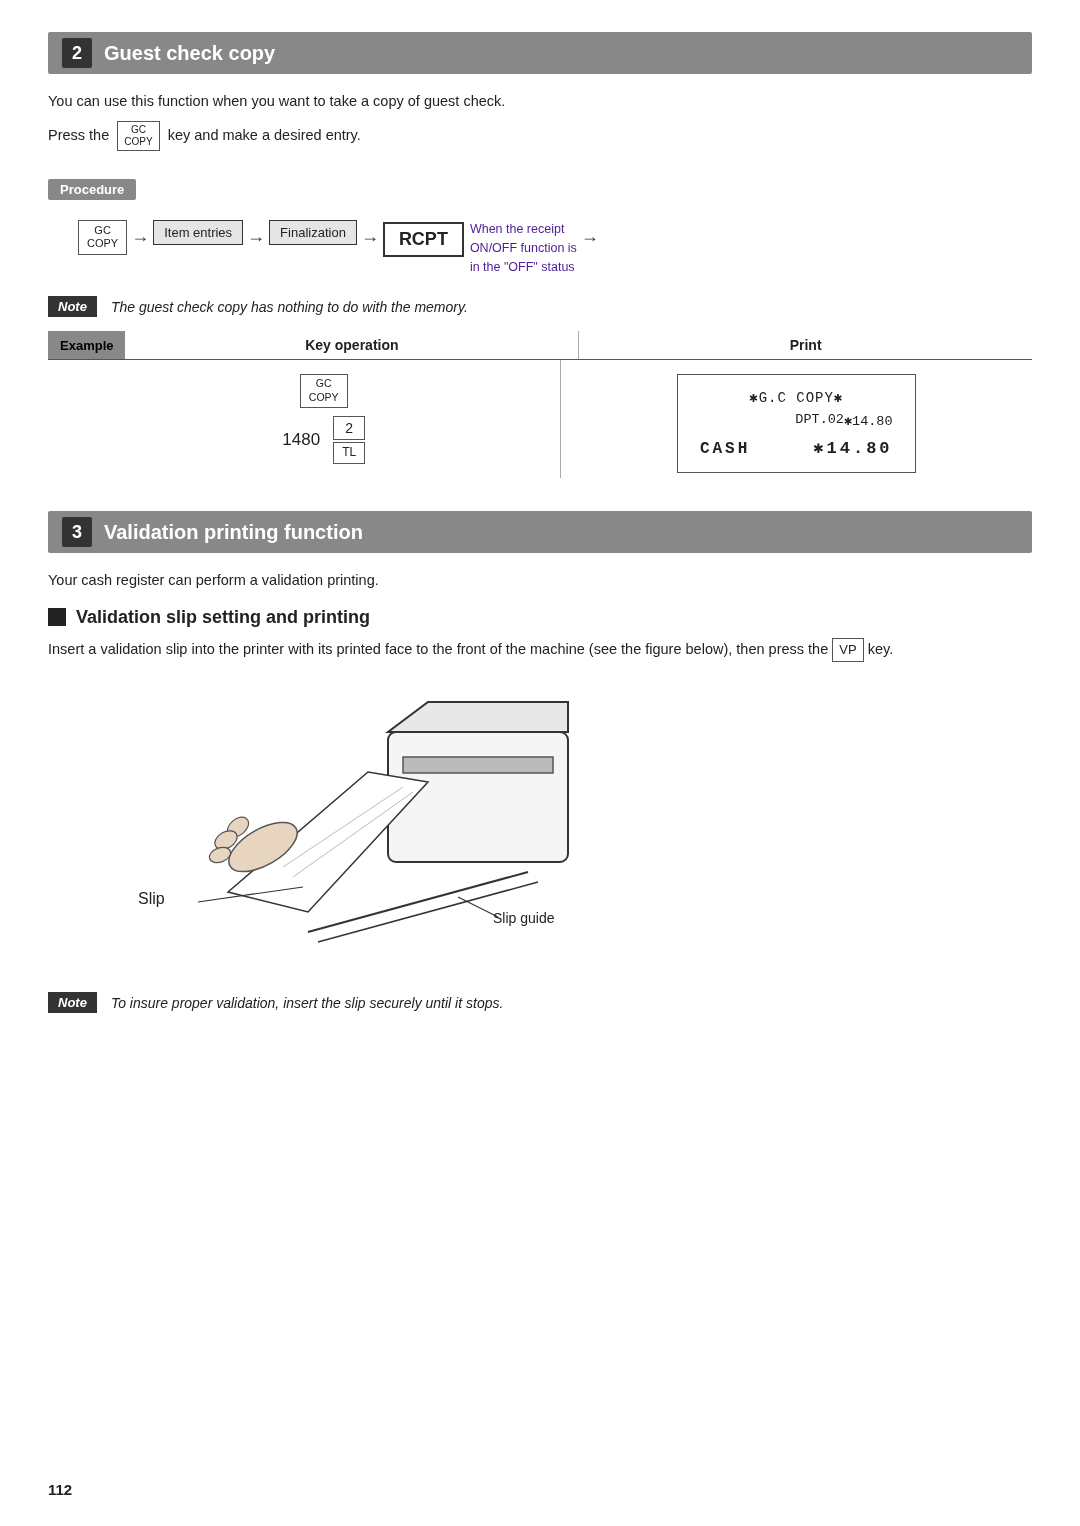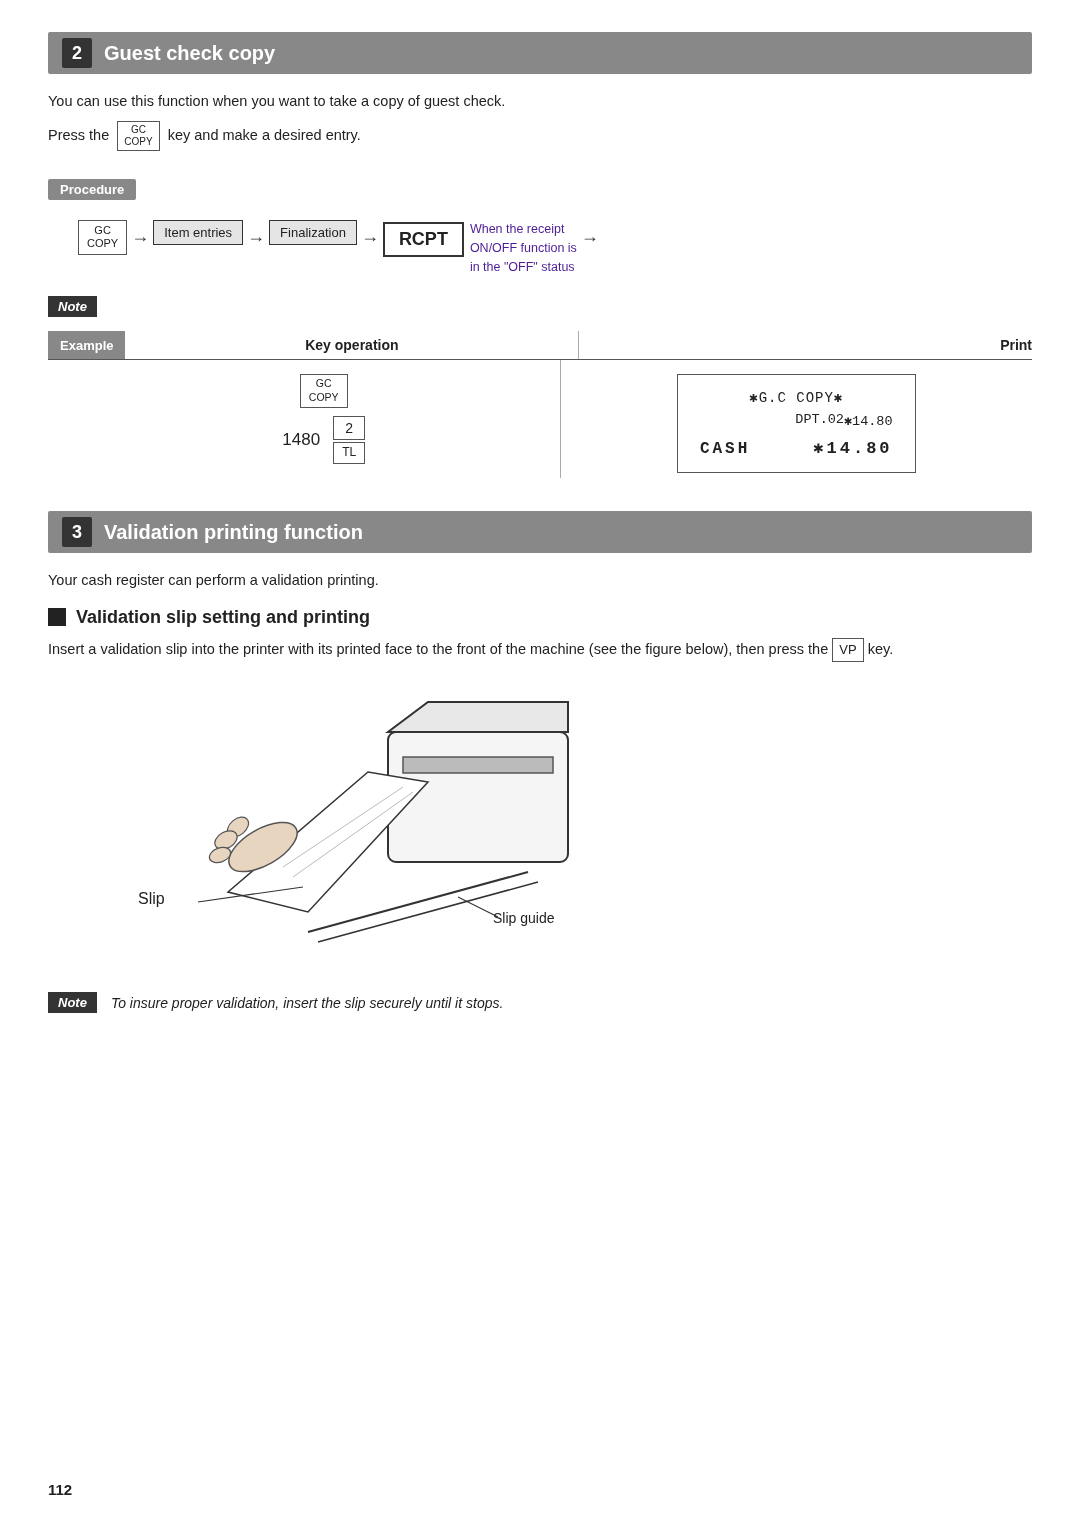"The guest check copy has" span.note-text { html: none -> <span>The guest check copy has nothing to do with the memory.</span> }
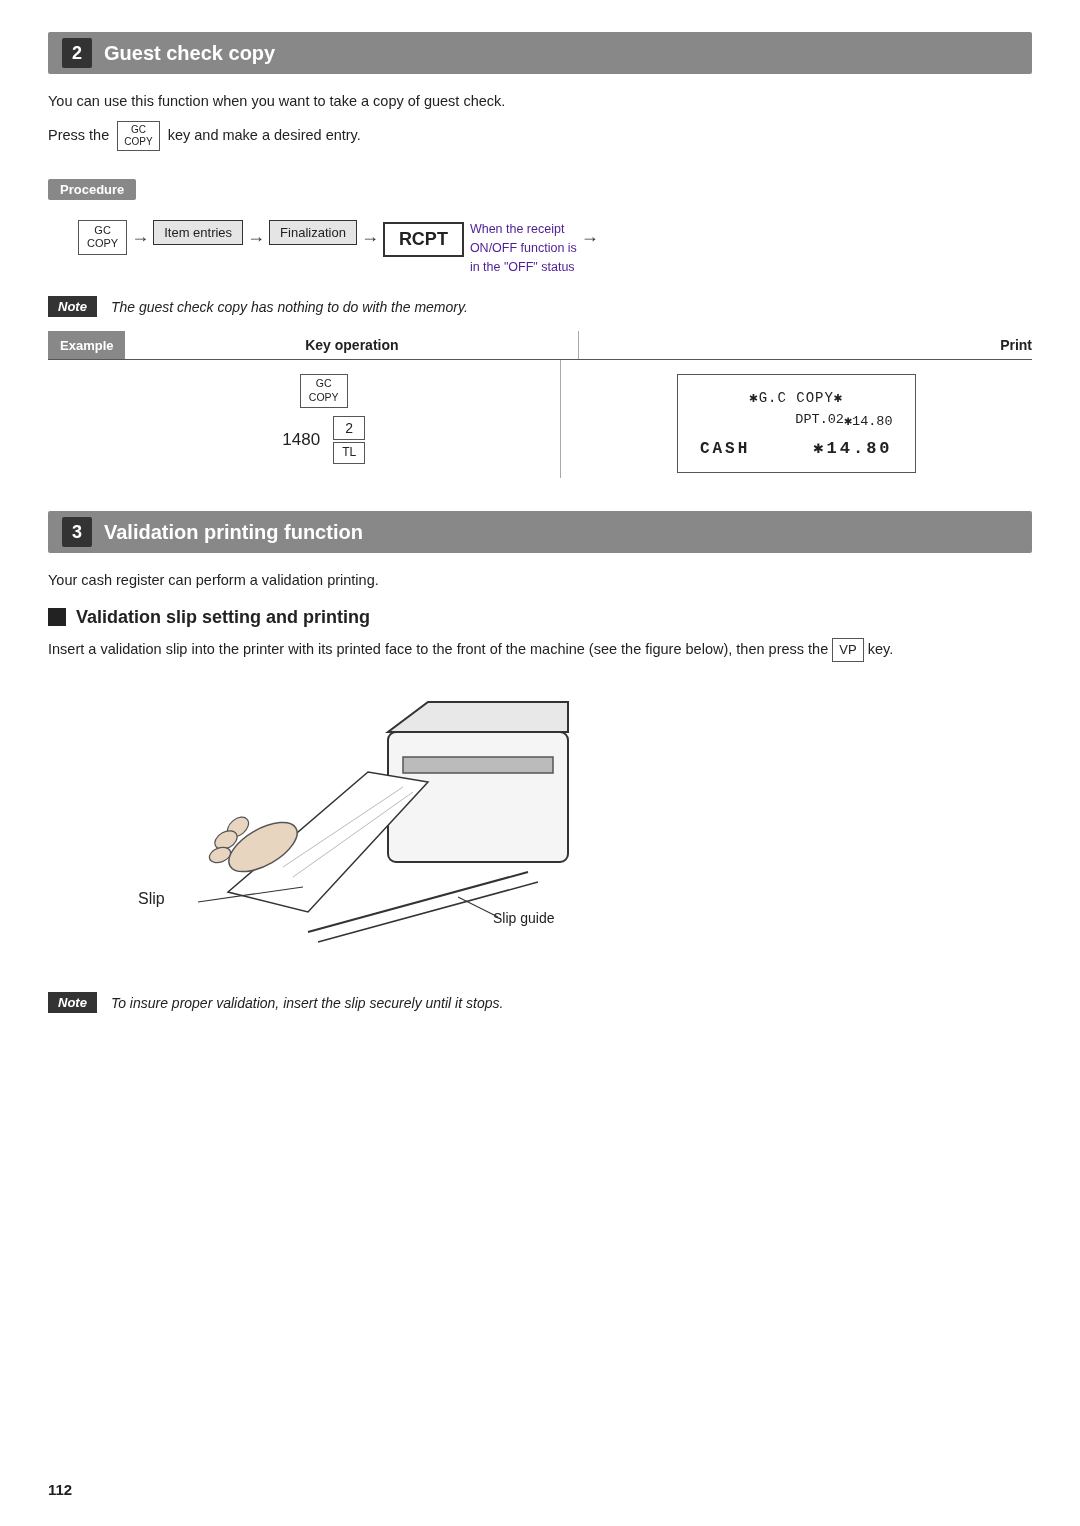"Example" .example-label-cell { color: #ffffff -> #000000 }
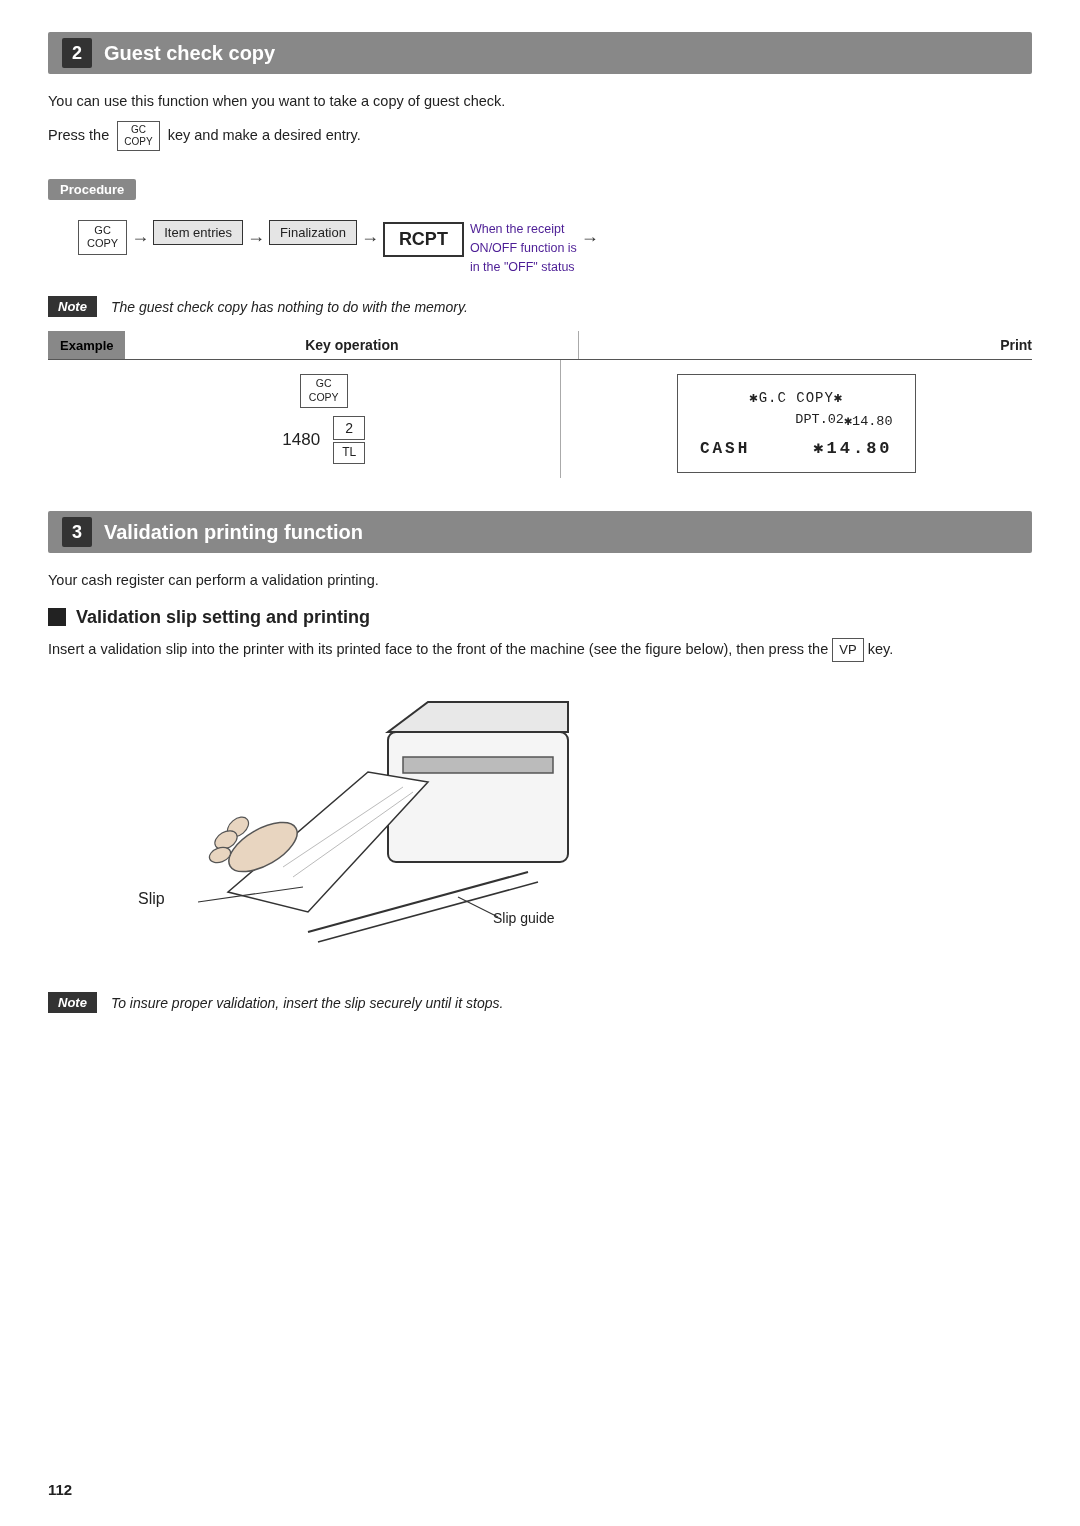"Print" .example-print-header { text-align: right -> center }
